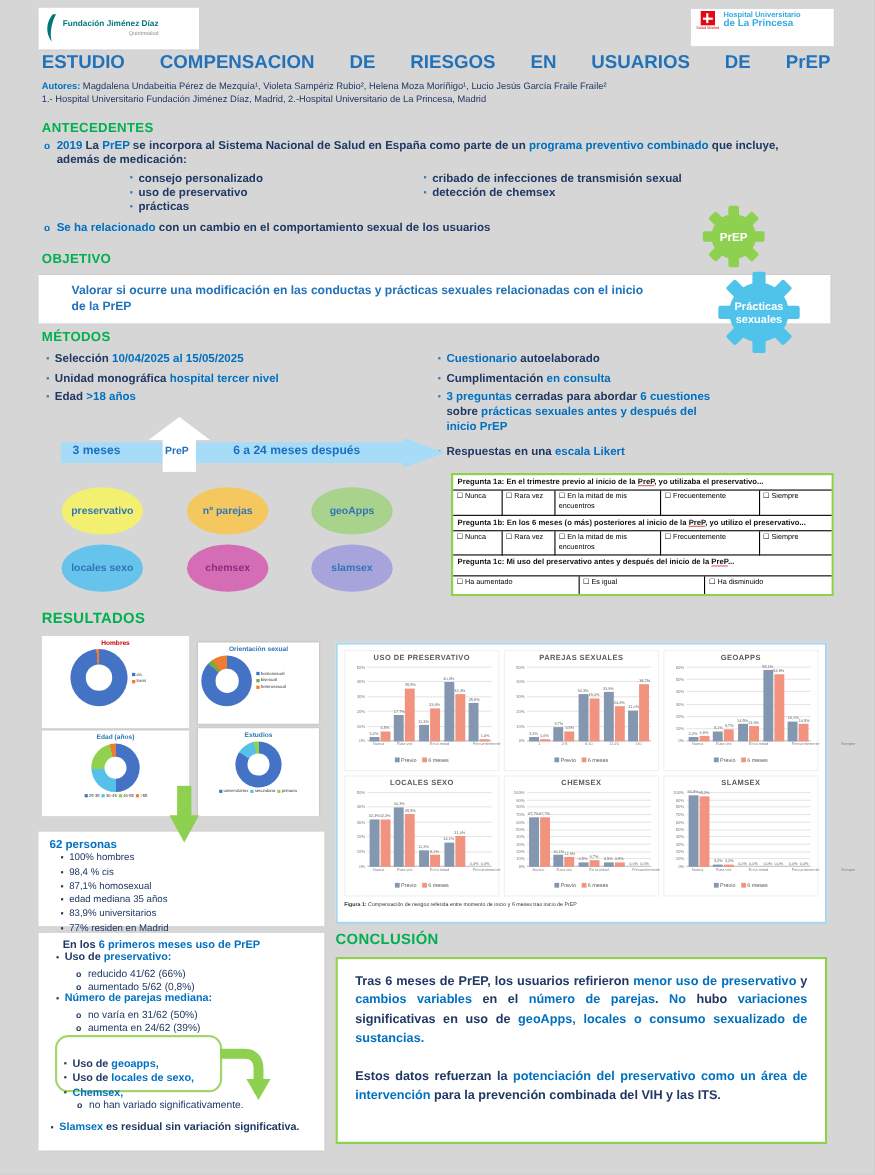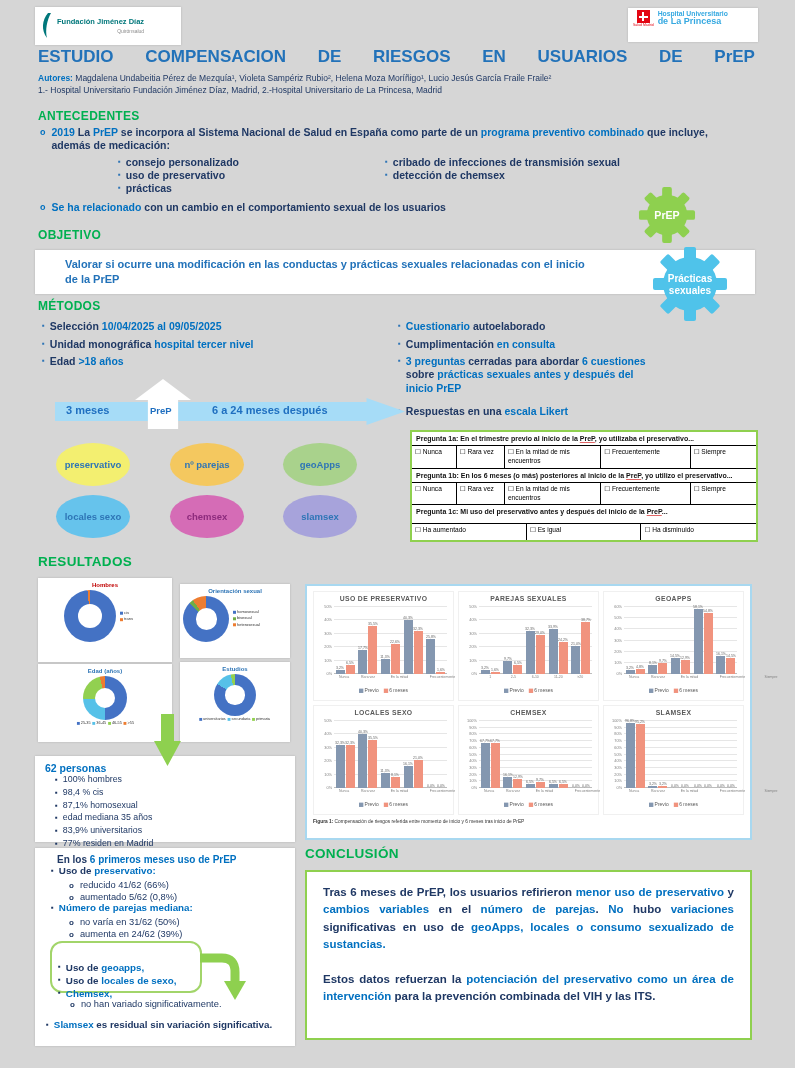"10/04/2025 al 09/05/2025" span.seg-b { text: 09/05/2025 -> 15/05/2025 }
